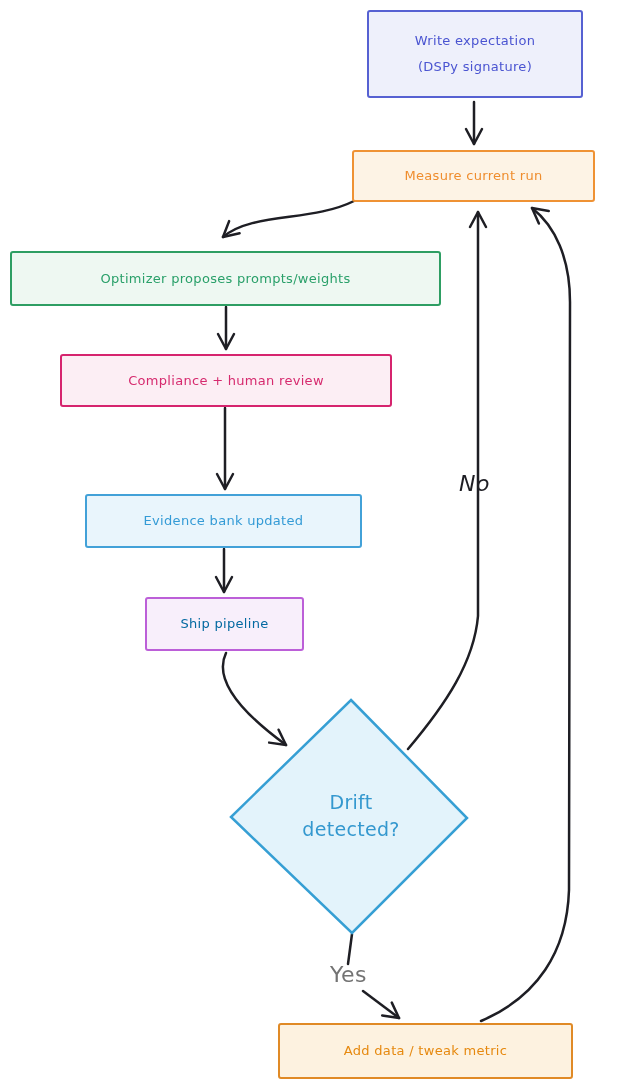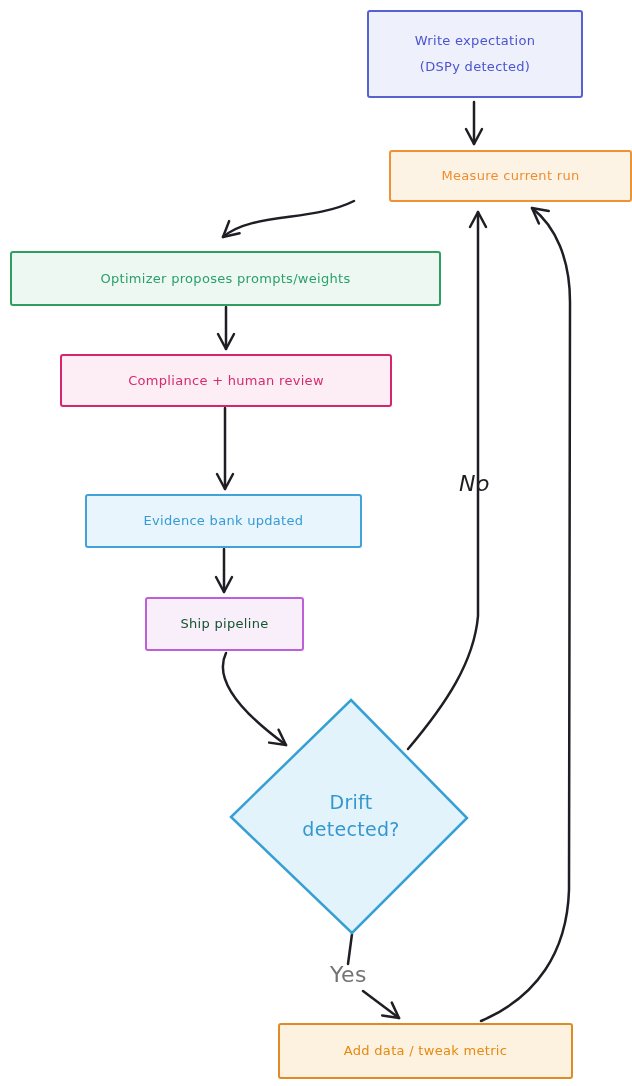"(DSPy detected)" span { text: detected -> signature }
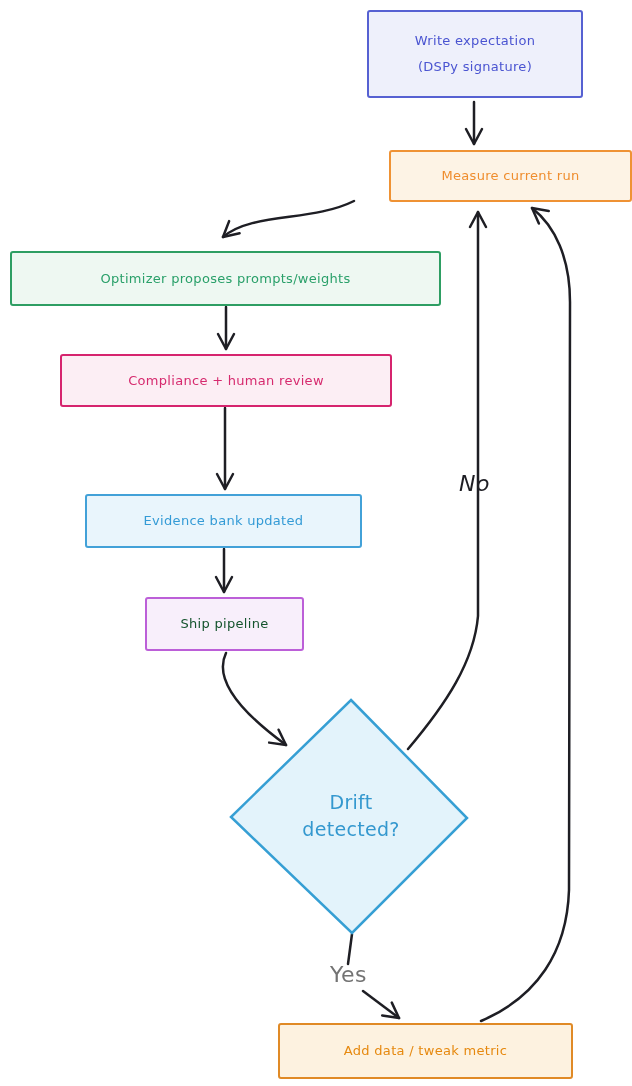"Measure current run" .n1 { margin-left: 37px -> none }
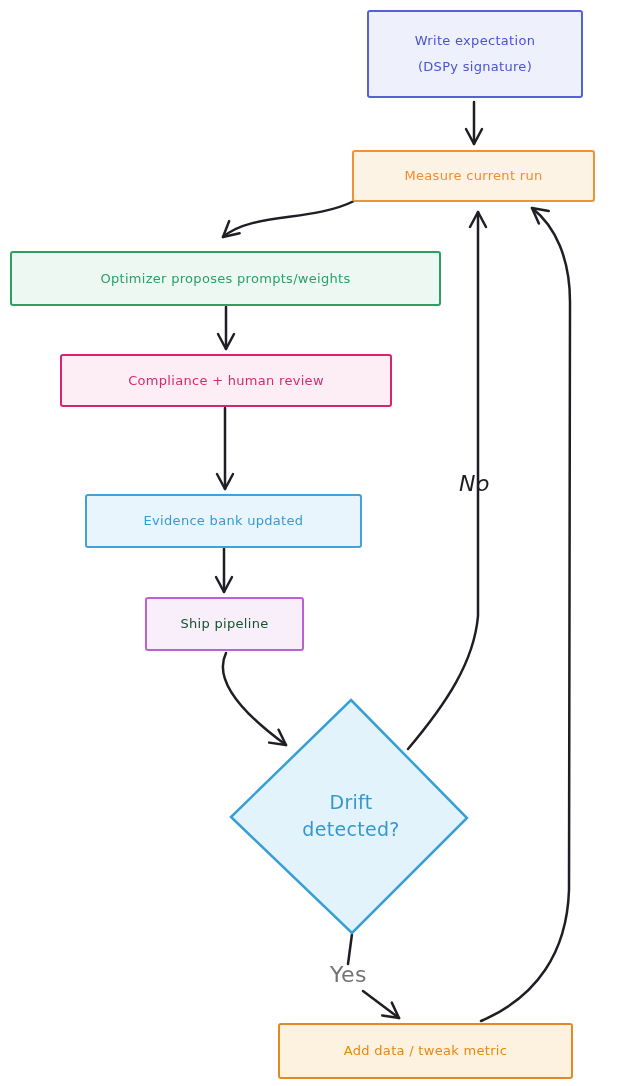"Ship pipeline" div.node { color: #14532d -> #0369a1 }
